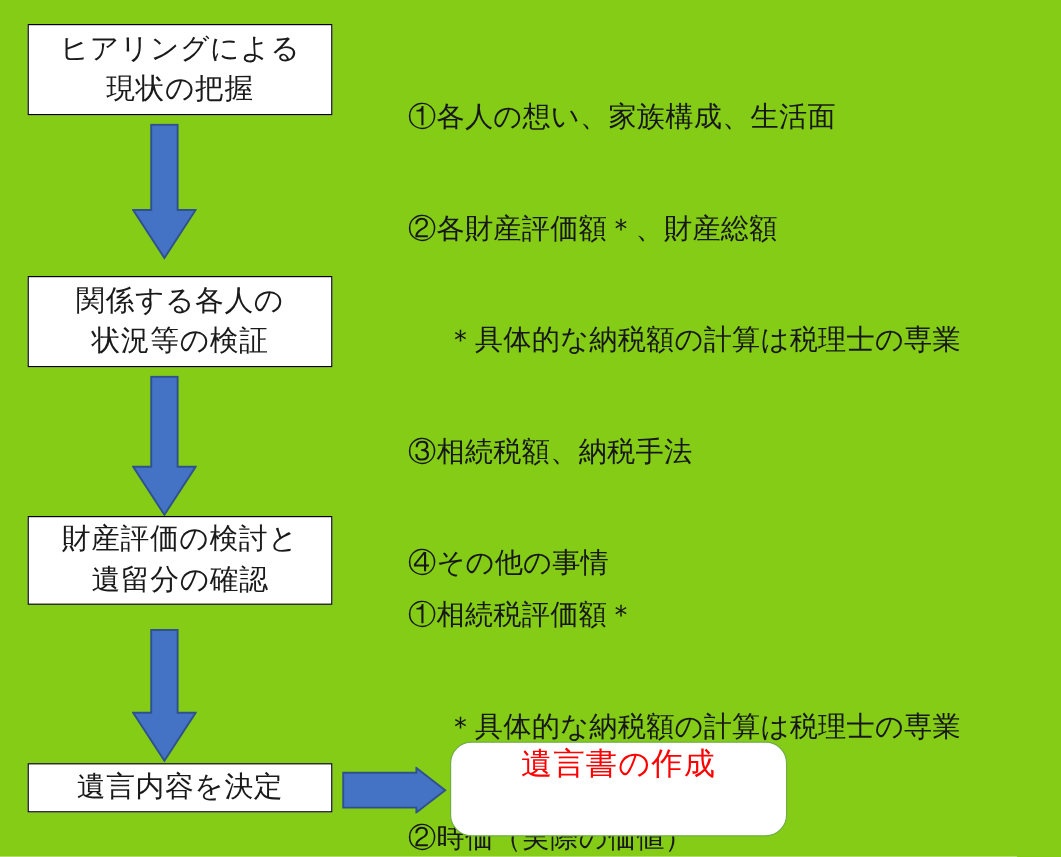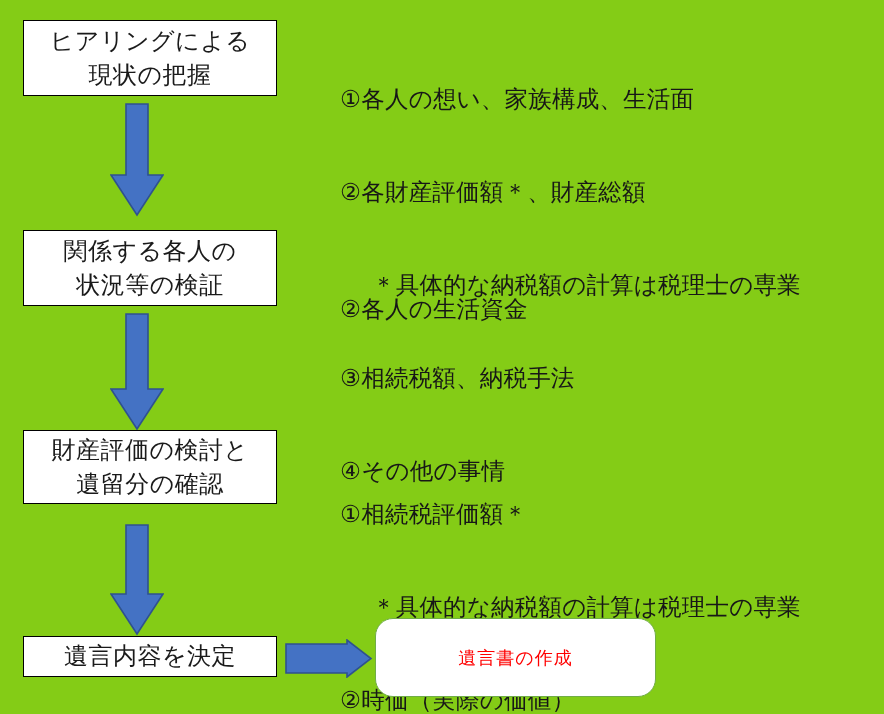"①各人の想い、家族構成、生活面" .notes .line { font-family: none -> Liberation Mono, monospace }
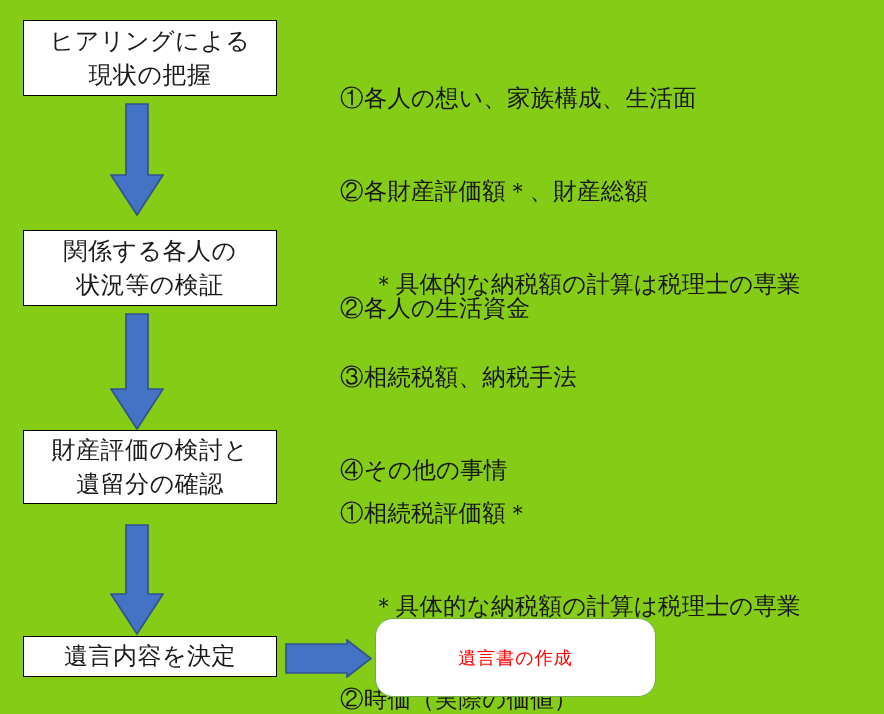"②各人の生活資金" span.line { html: <span>②各人の生活資金</span> -> none }
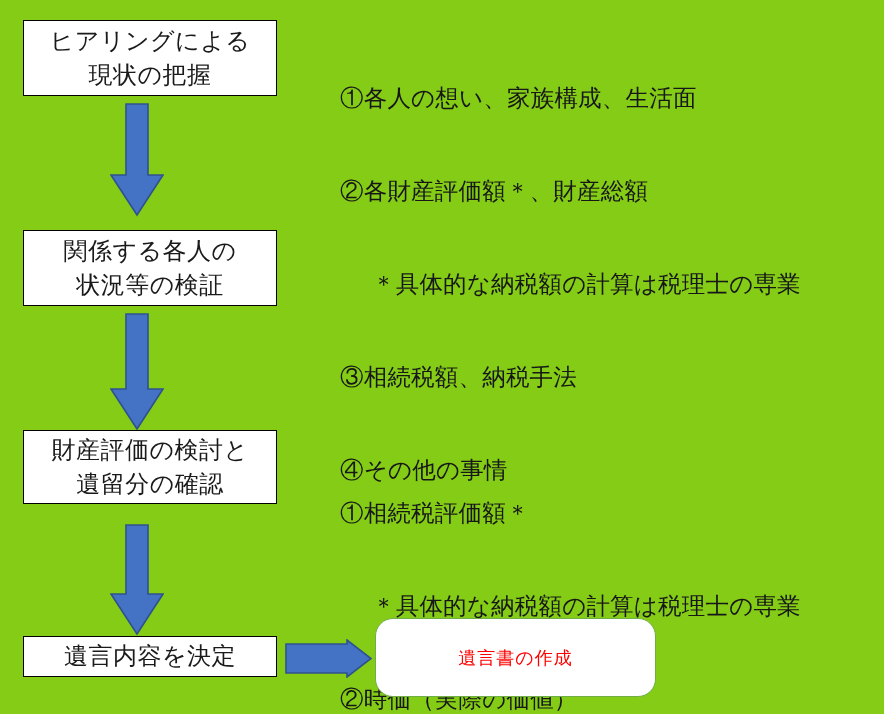"遺言書の作成" .result-box { align-items: center -> none; font-size: 18px -> 26px }
